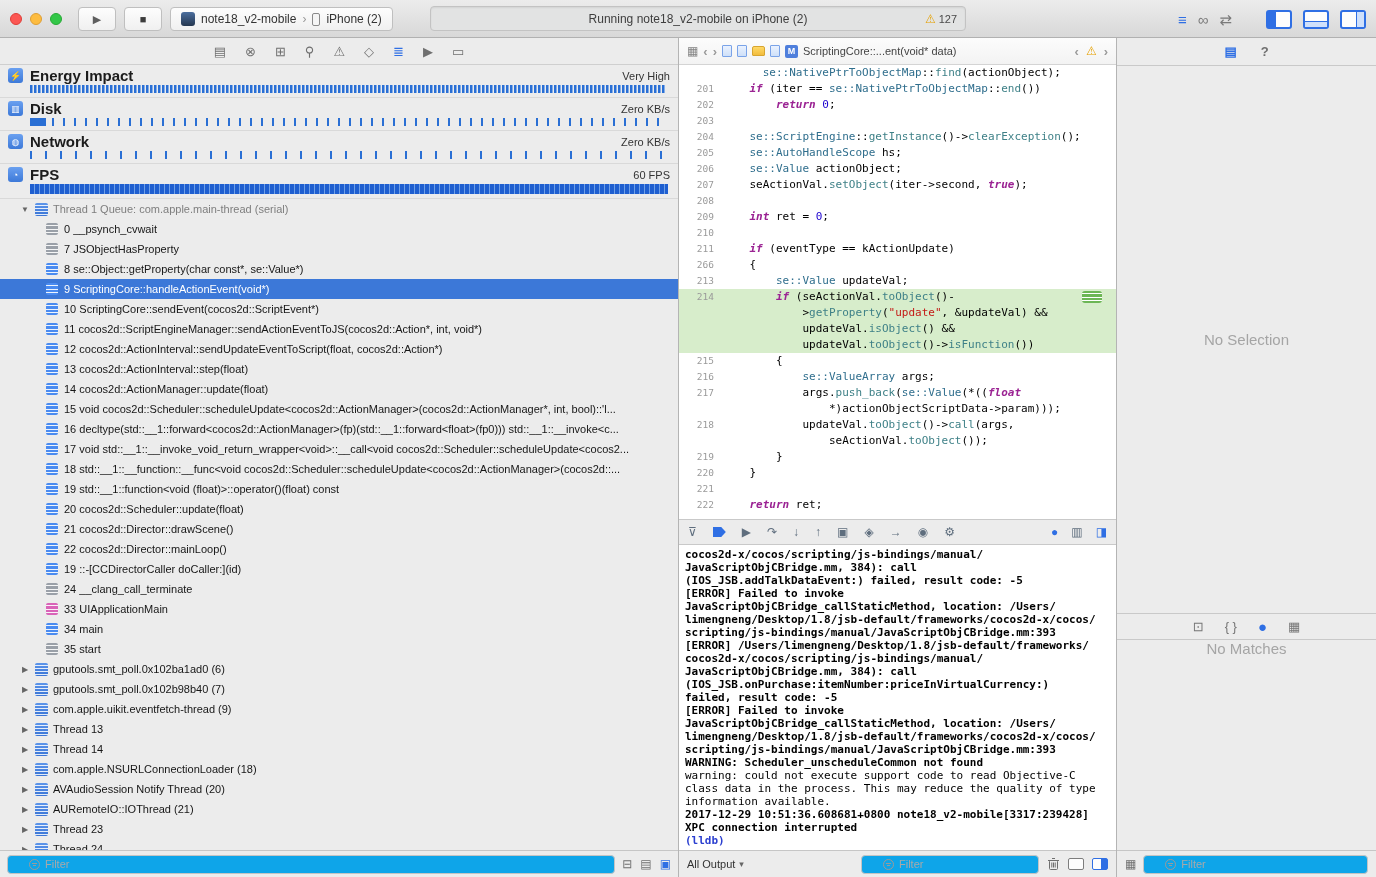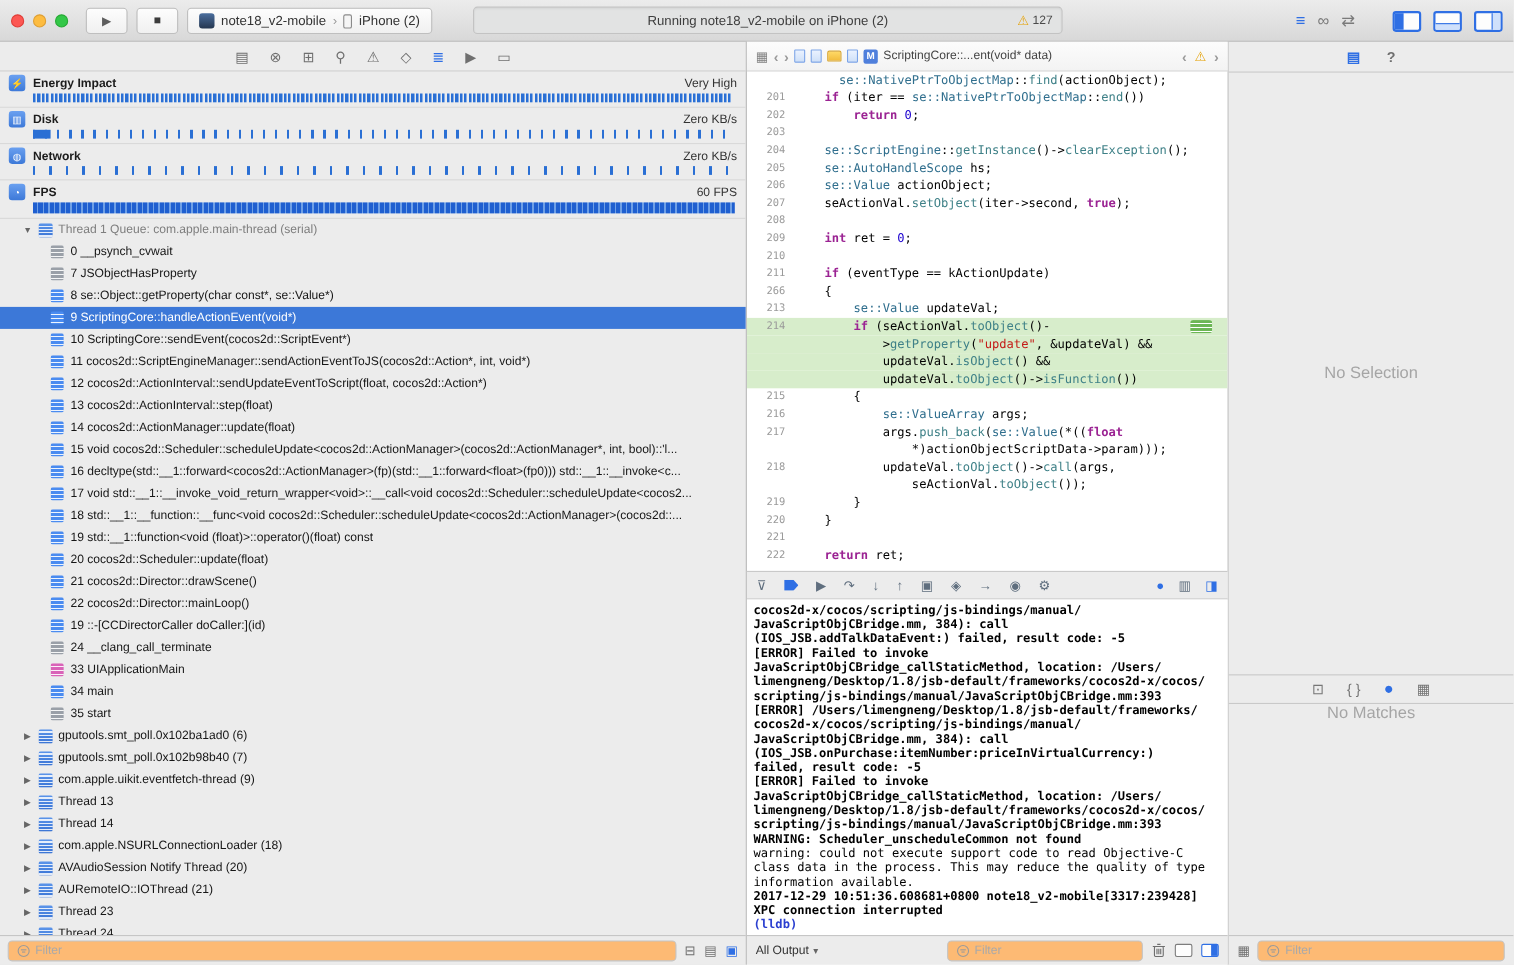"Energy Impact" .glabel { font-size: 11px -> 15px }
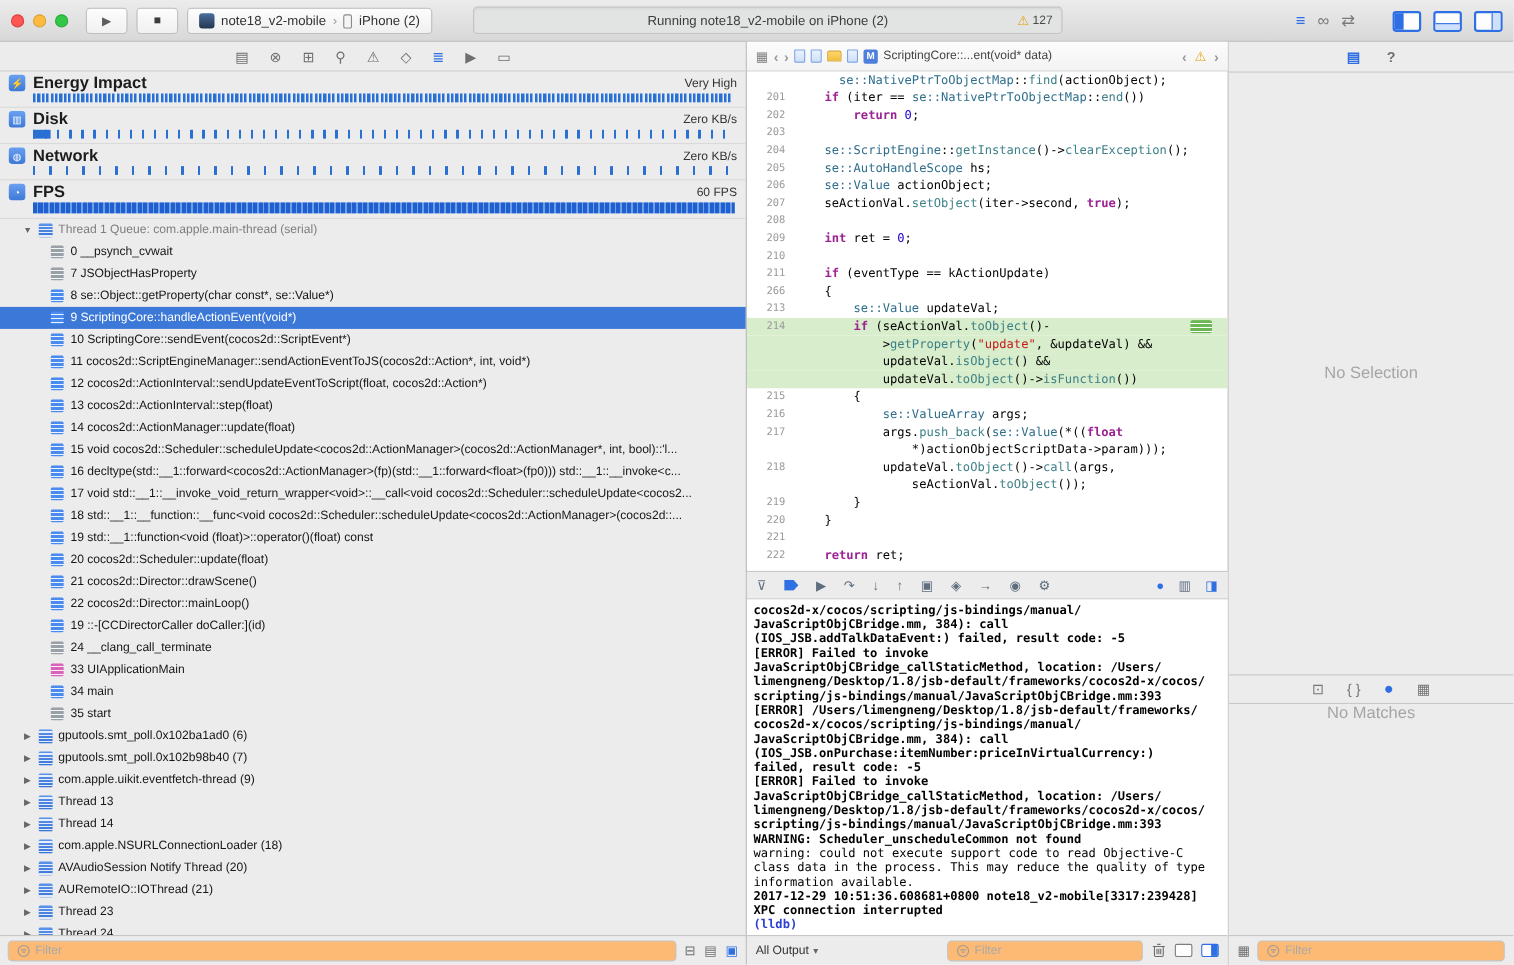"if" .c-k { font-style: none -> italic }
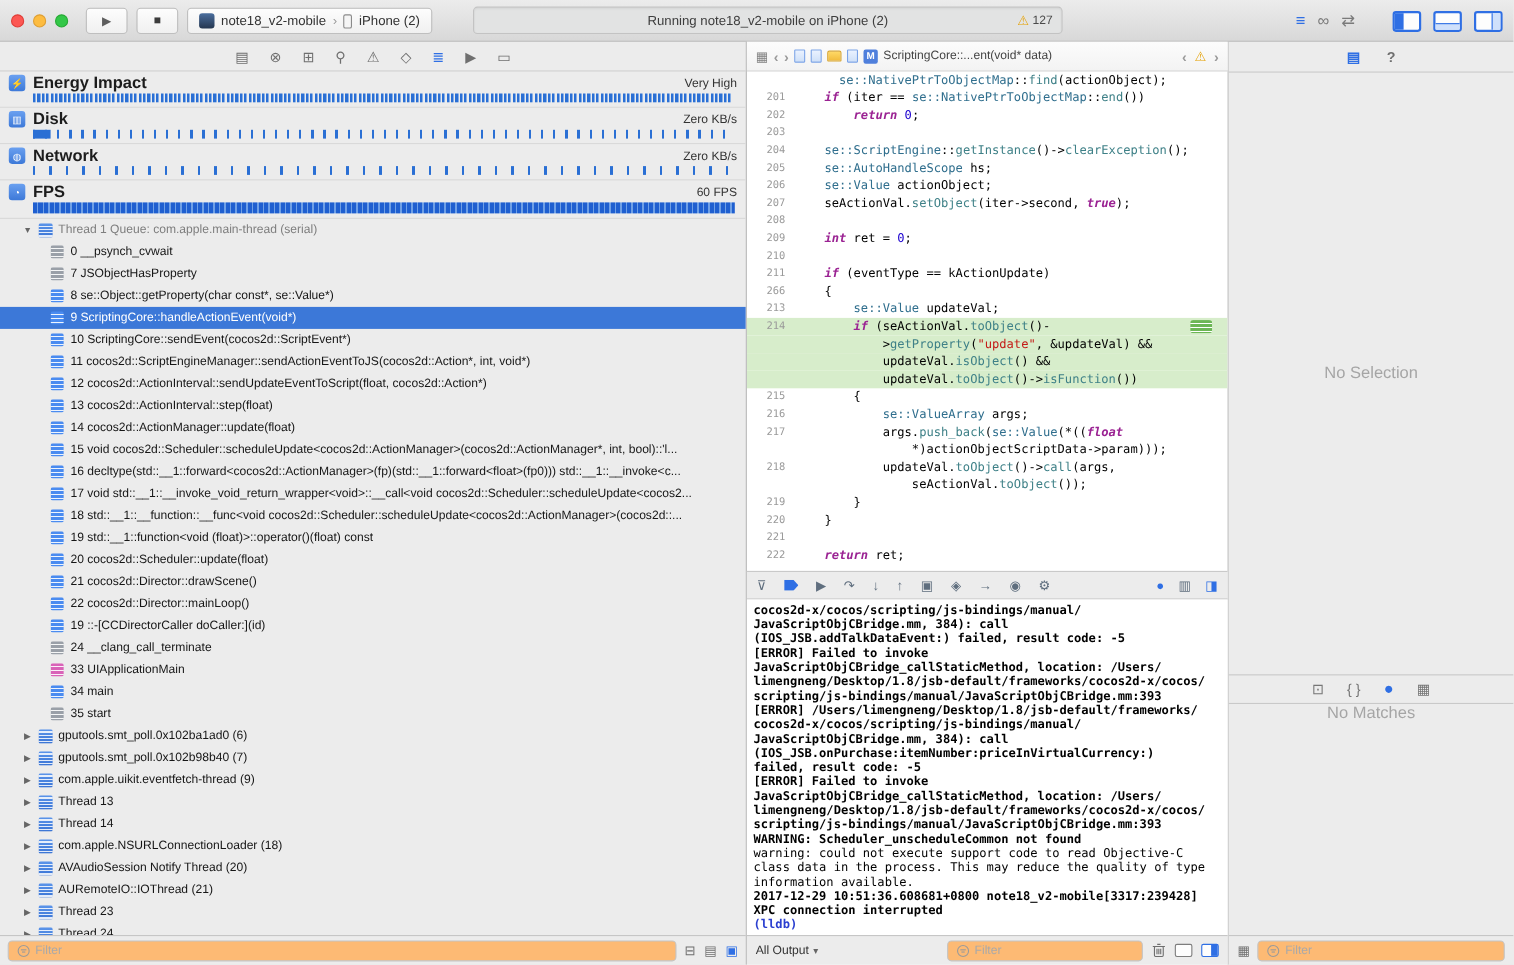"Filter" .filter { background: #fdba74 -> #0ea5e9; padding: 0 8px -> 0 21px }
